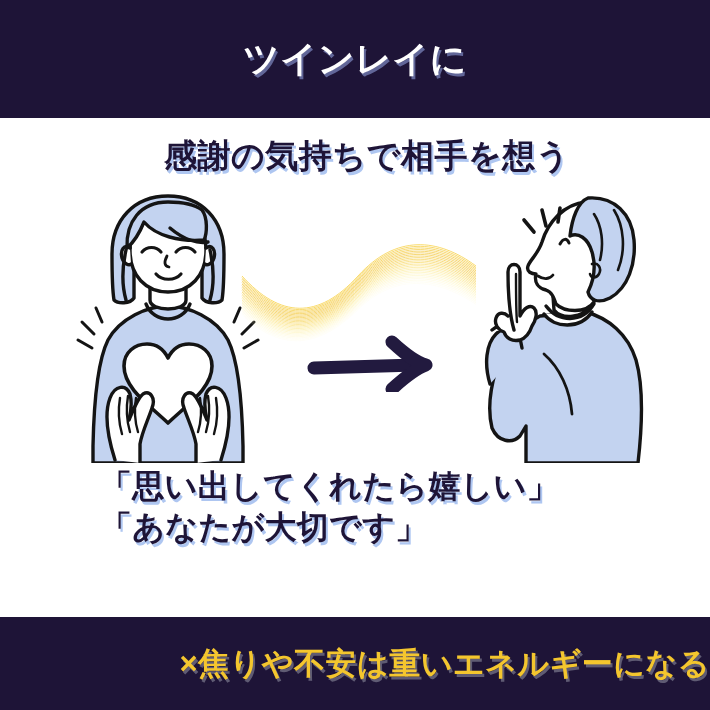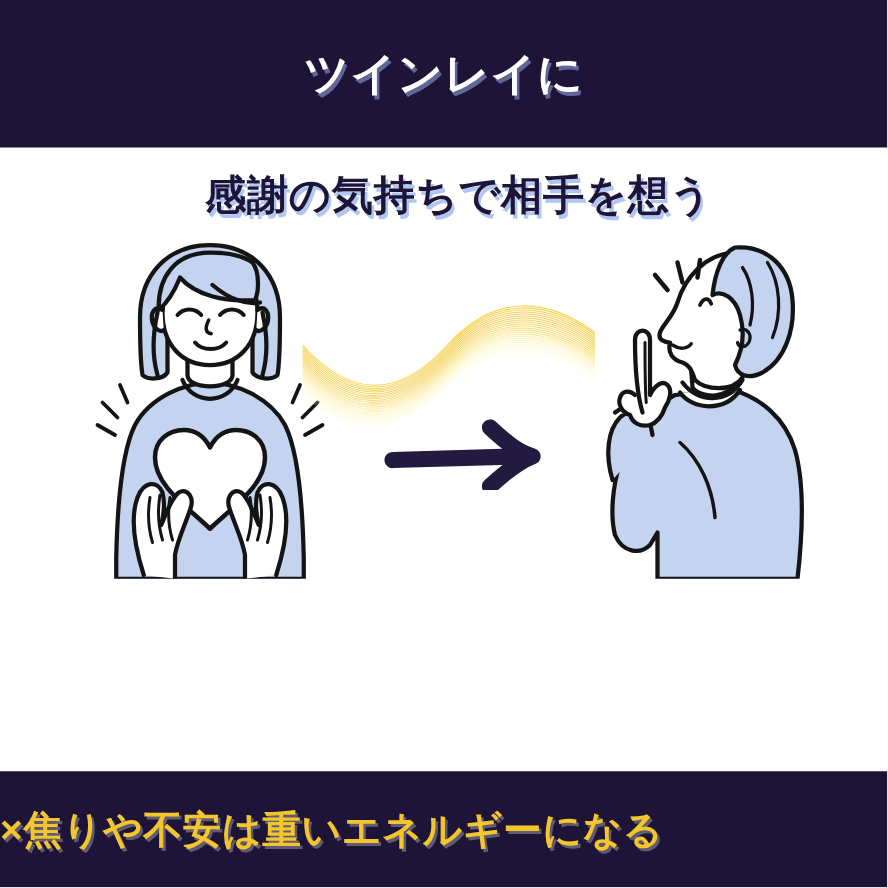"「思い出してくれたら嬉しい」" div.quote-line { html: none -> <div>「思い出してくれたら嬉しい」</div> }
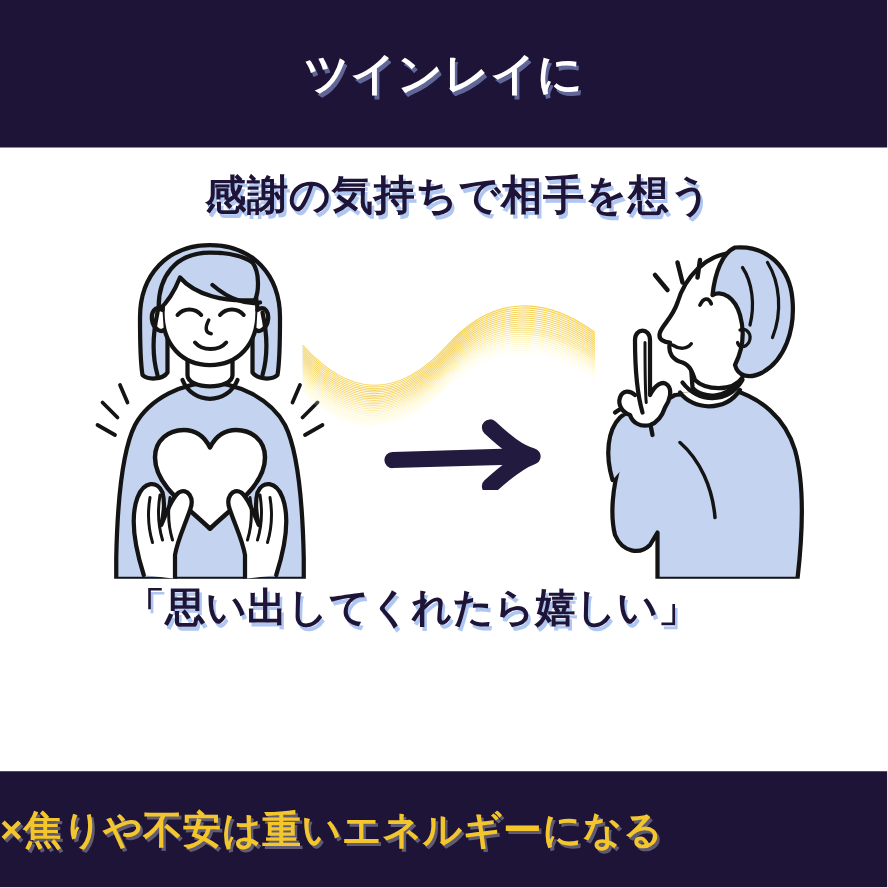"「あなたが大切です」" div.quote-line { html: none -> <div>「あなたが大切です」</div> }
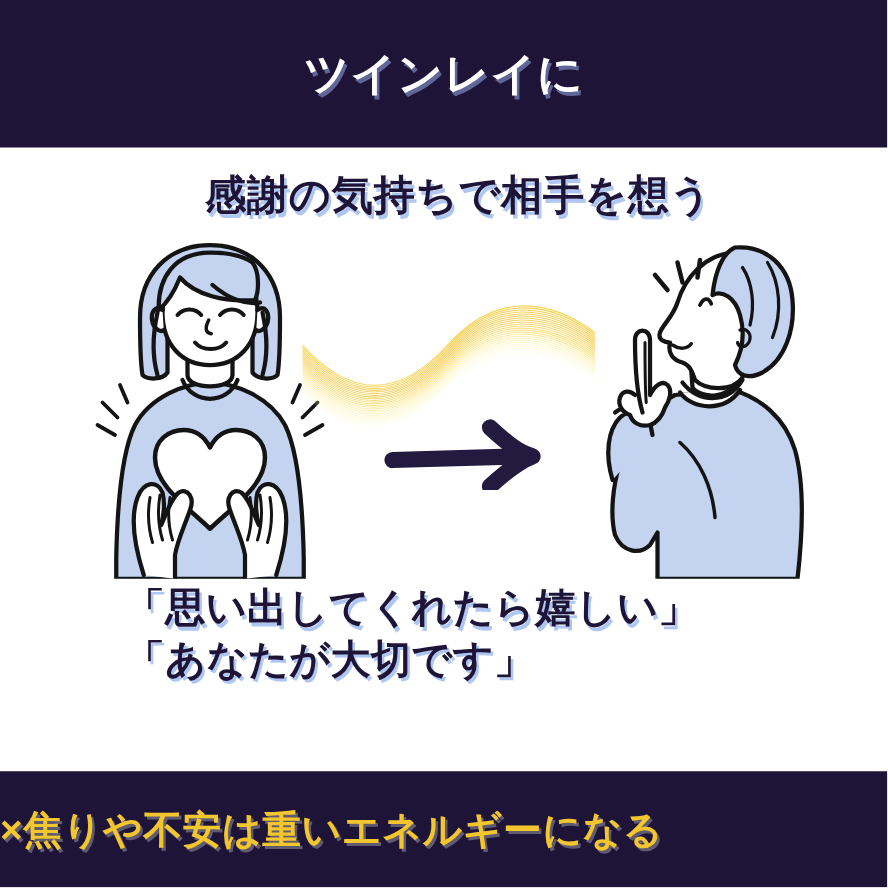"×焦りや不安は重いエネルギーになる" .footer-bar { justify-content: flex-start -> flex-end }
